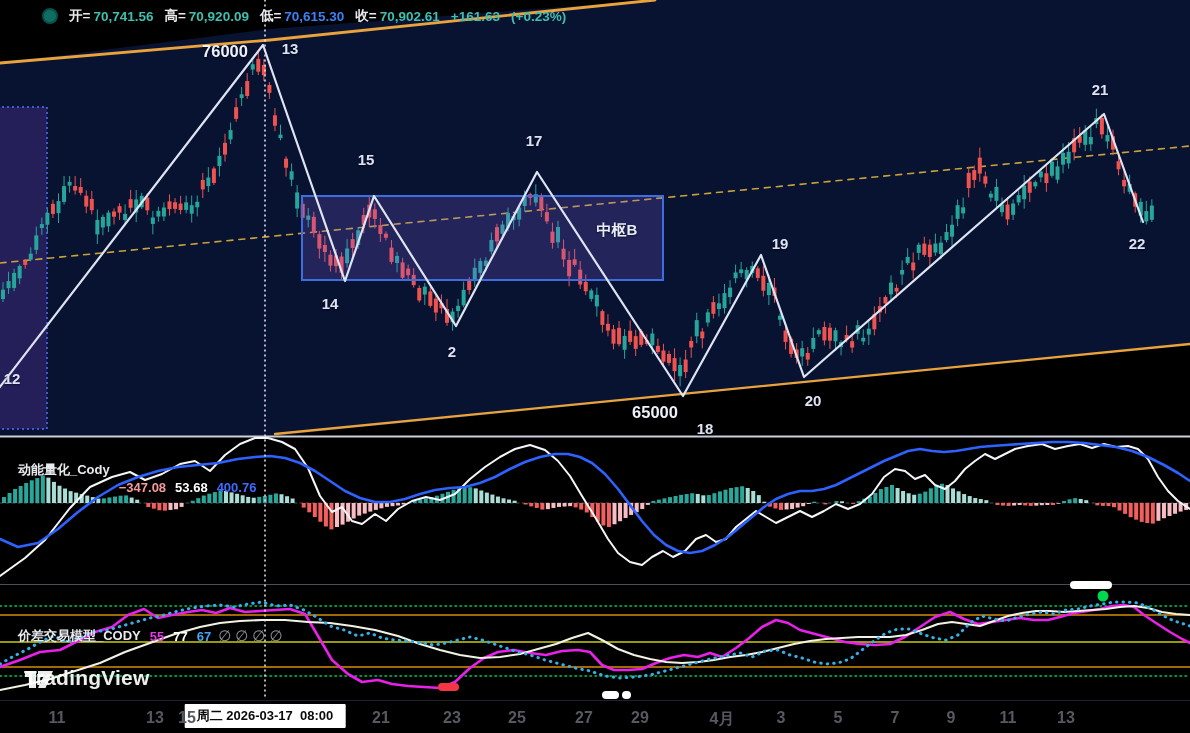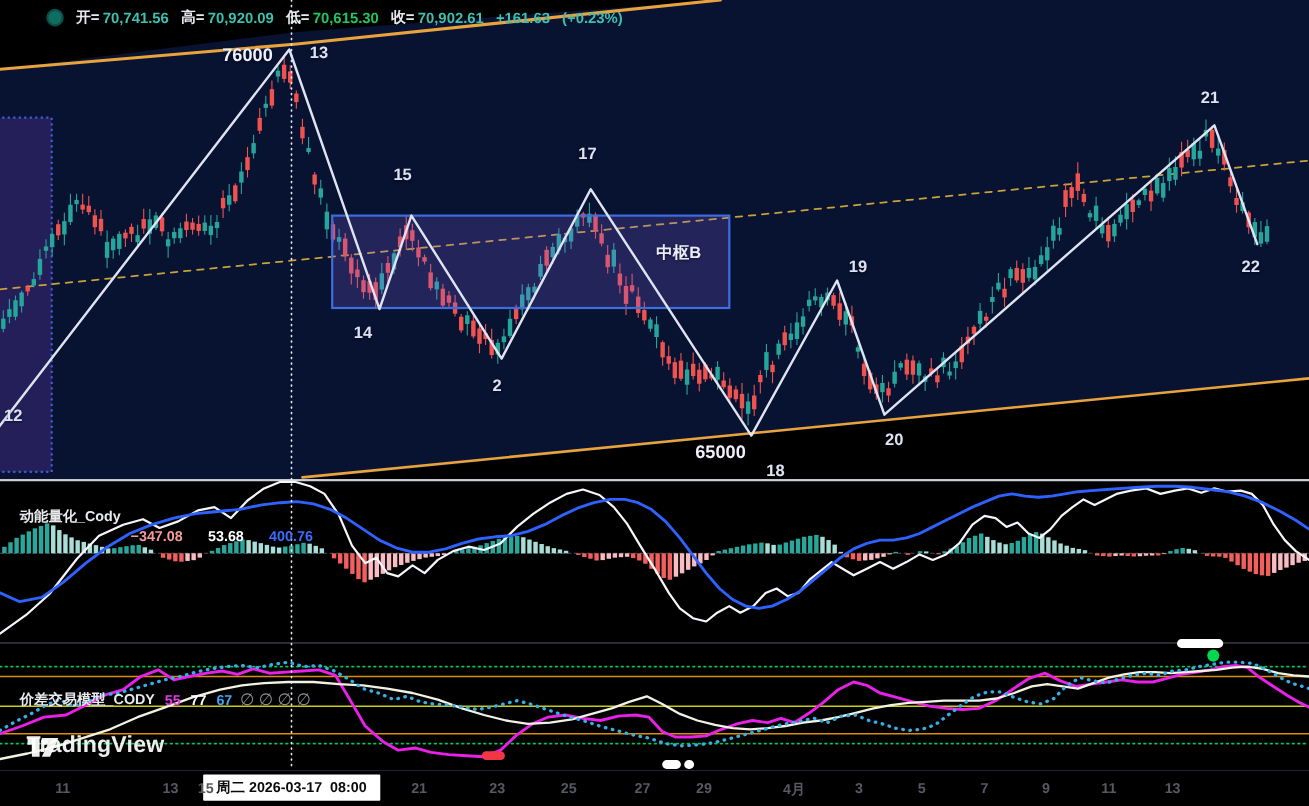"70,615.30" span { color: #22c55e -> #3b82f6 }
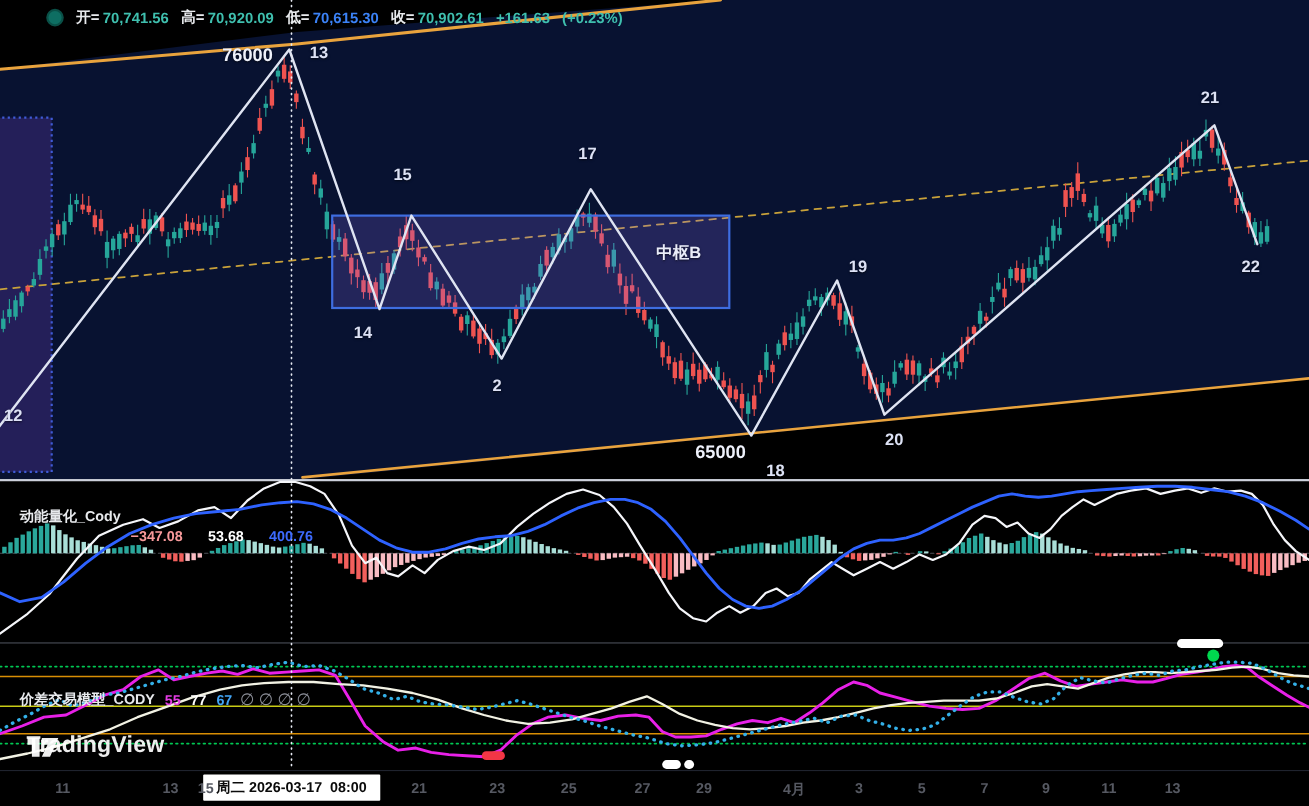"−347.08" span { gap: 23px -> 9px }
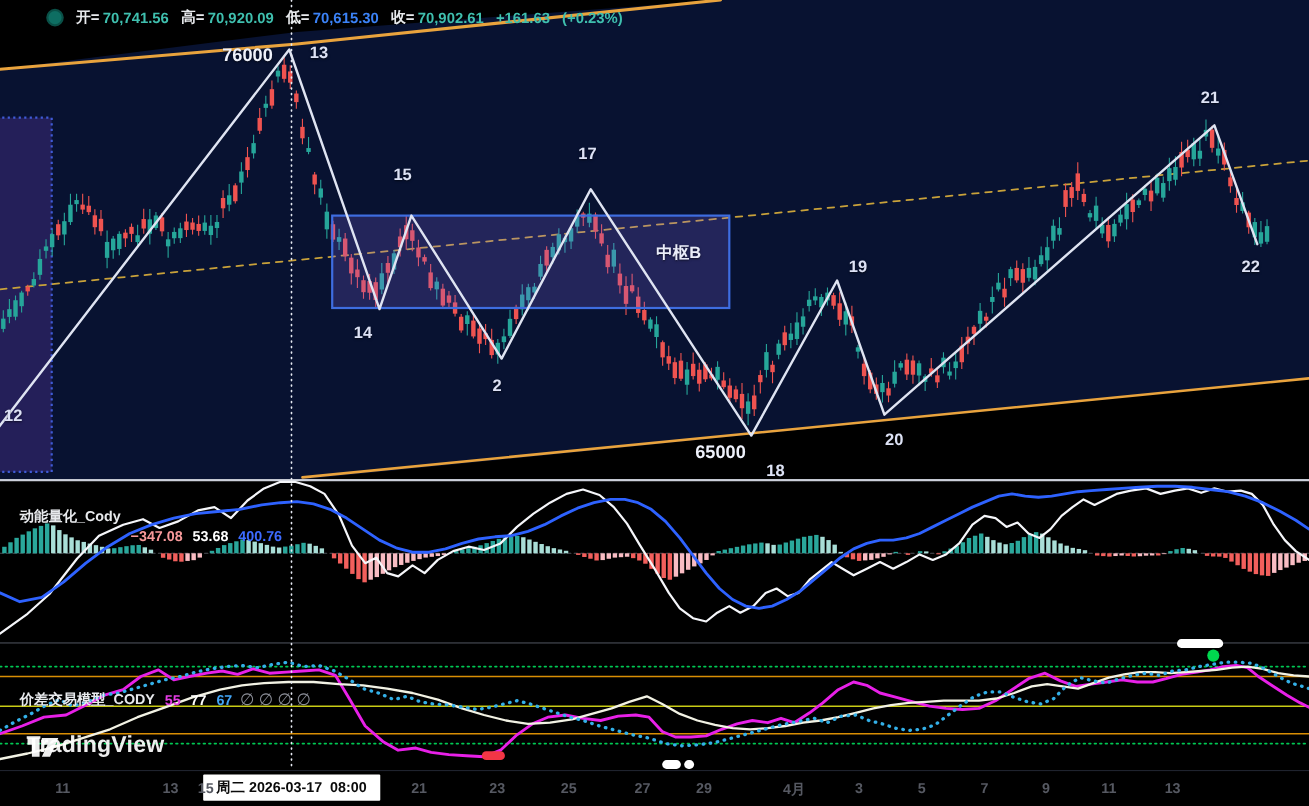"11" .tick { font-size: 13px -> 16px }
